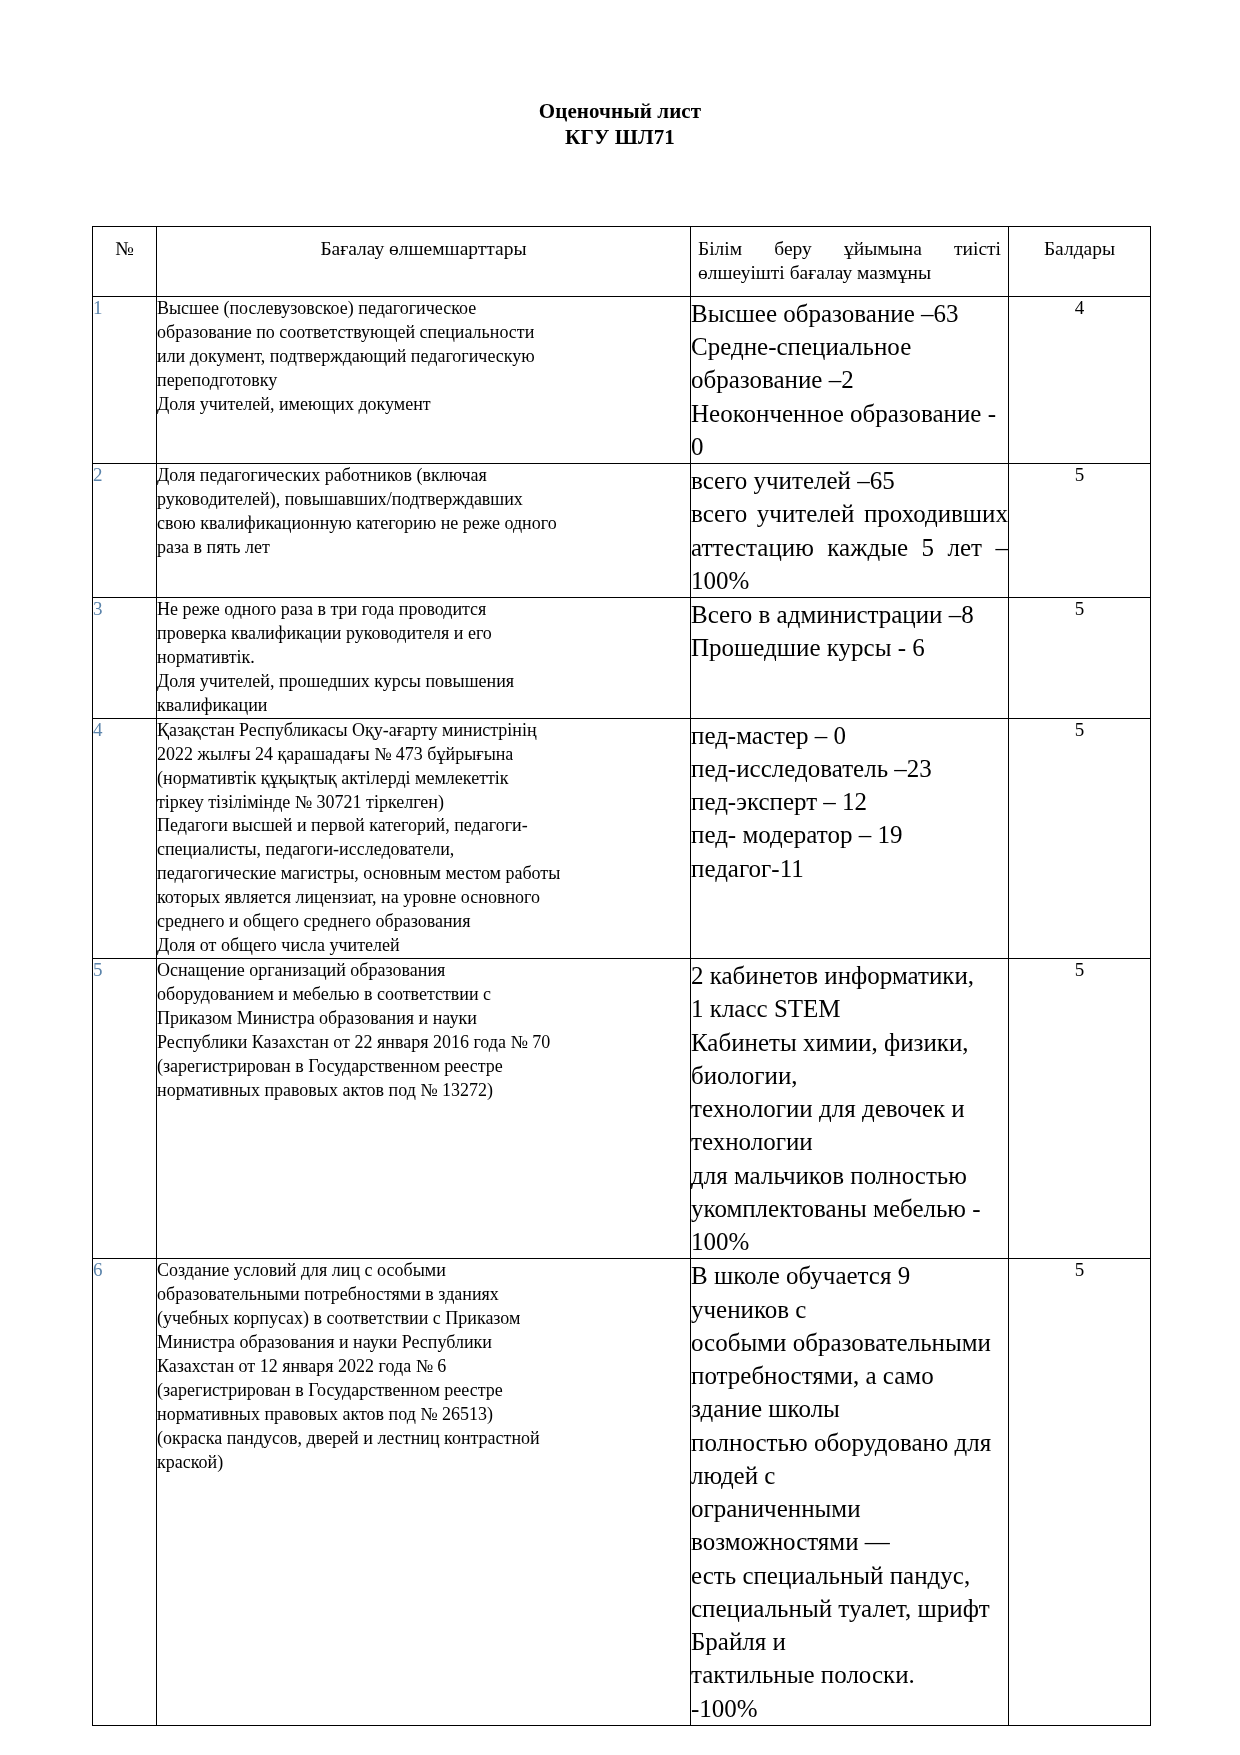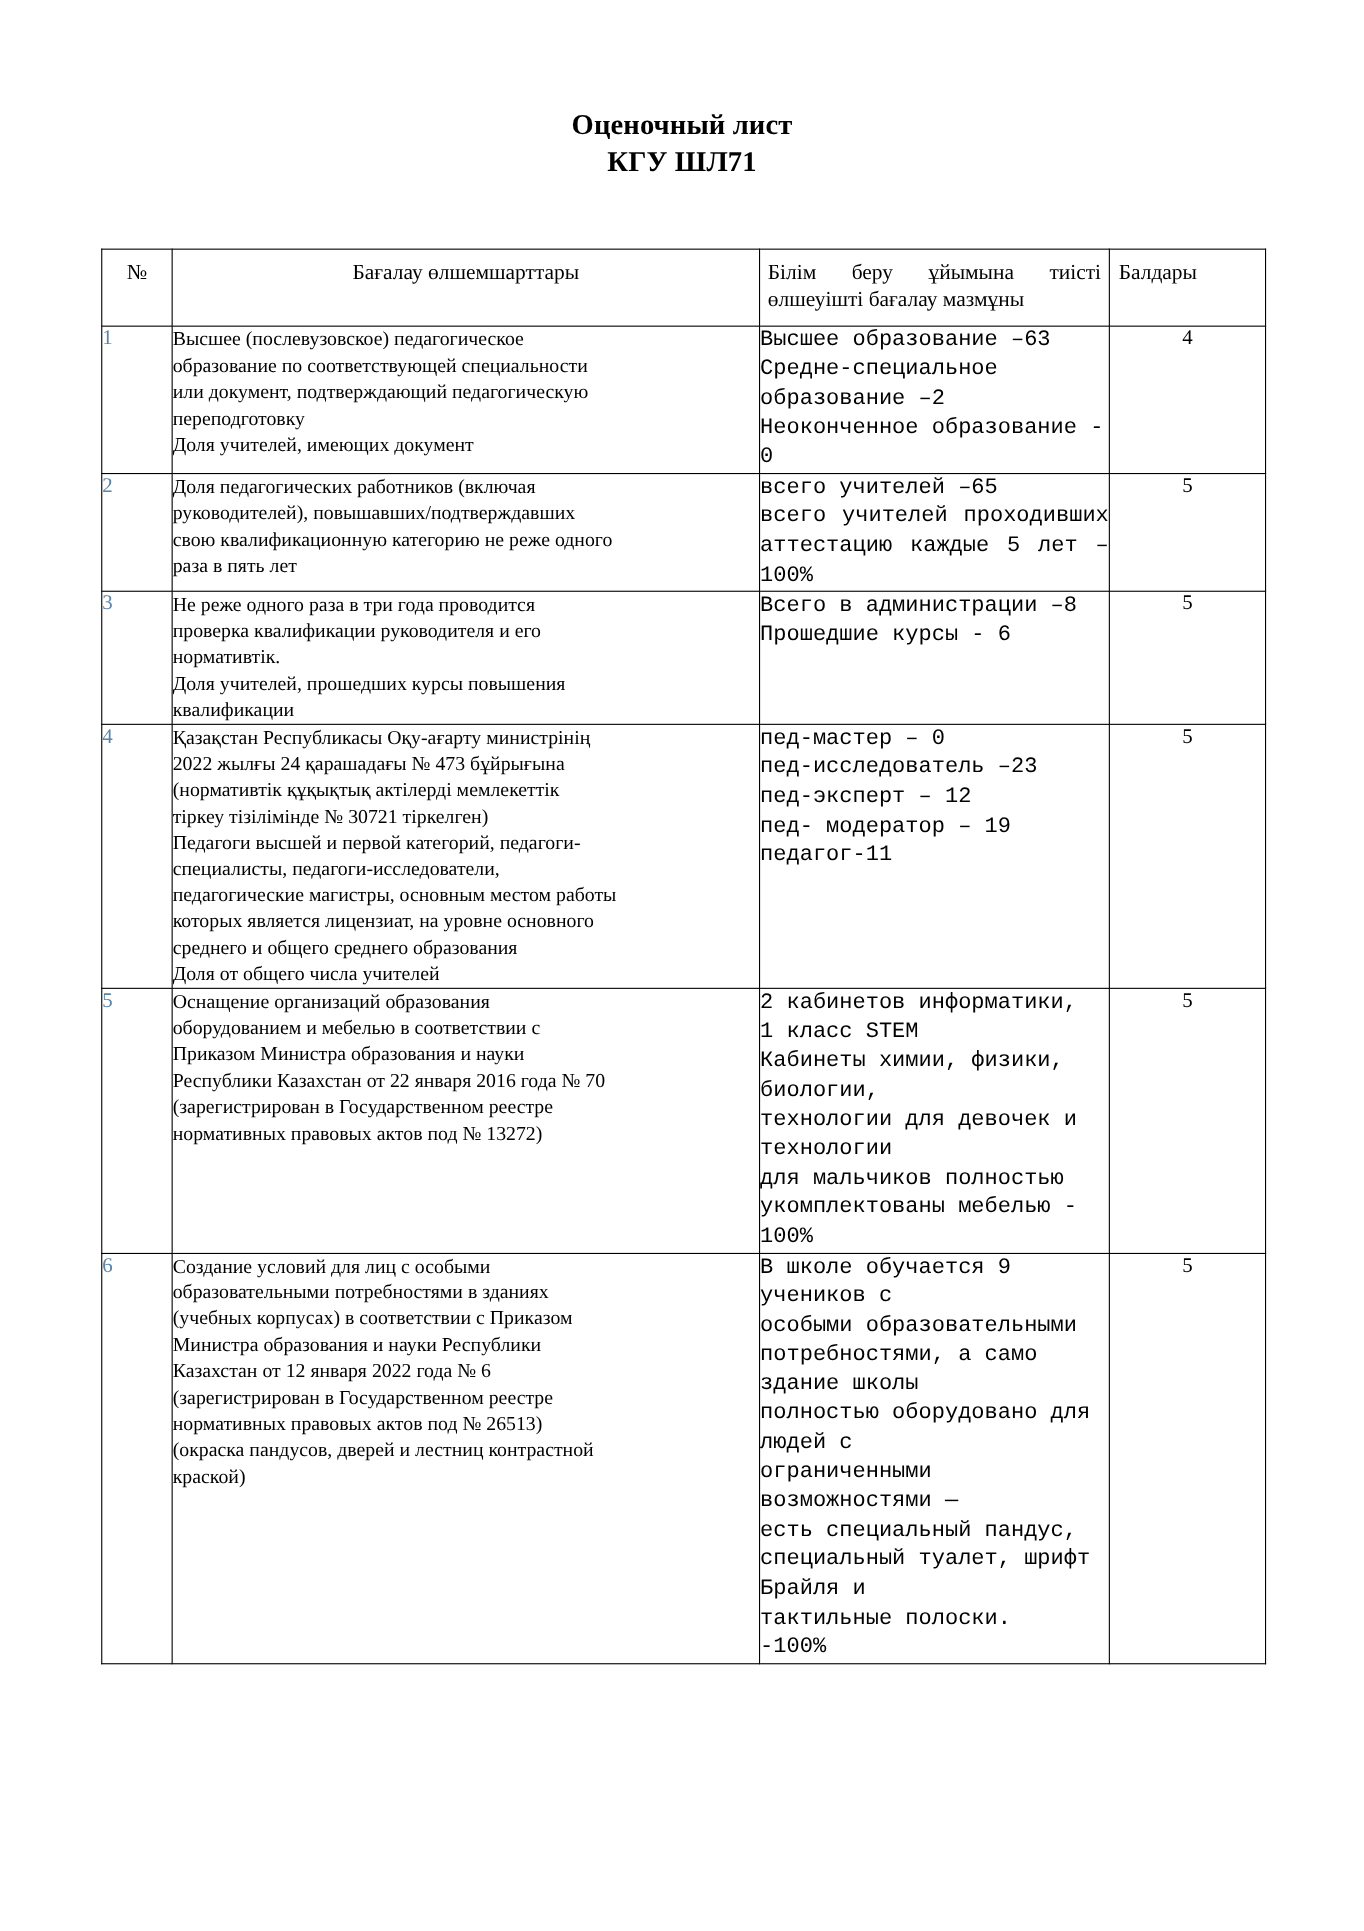"Оценочный лист" .title-line { font-size: 26px -> 21px }
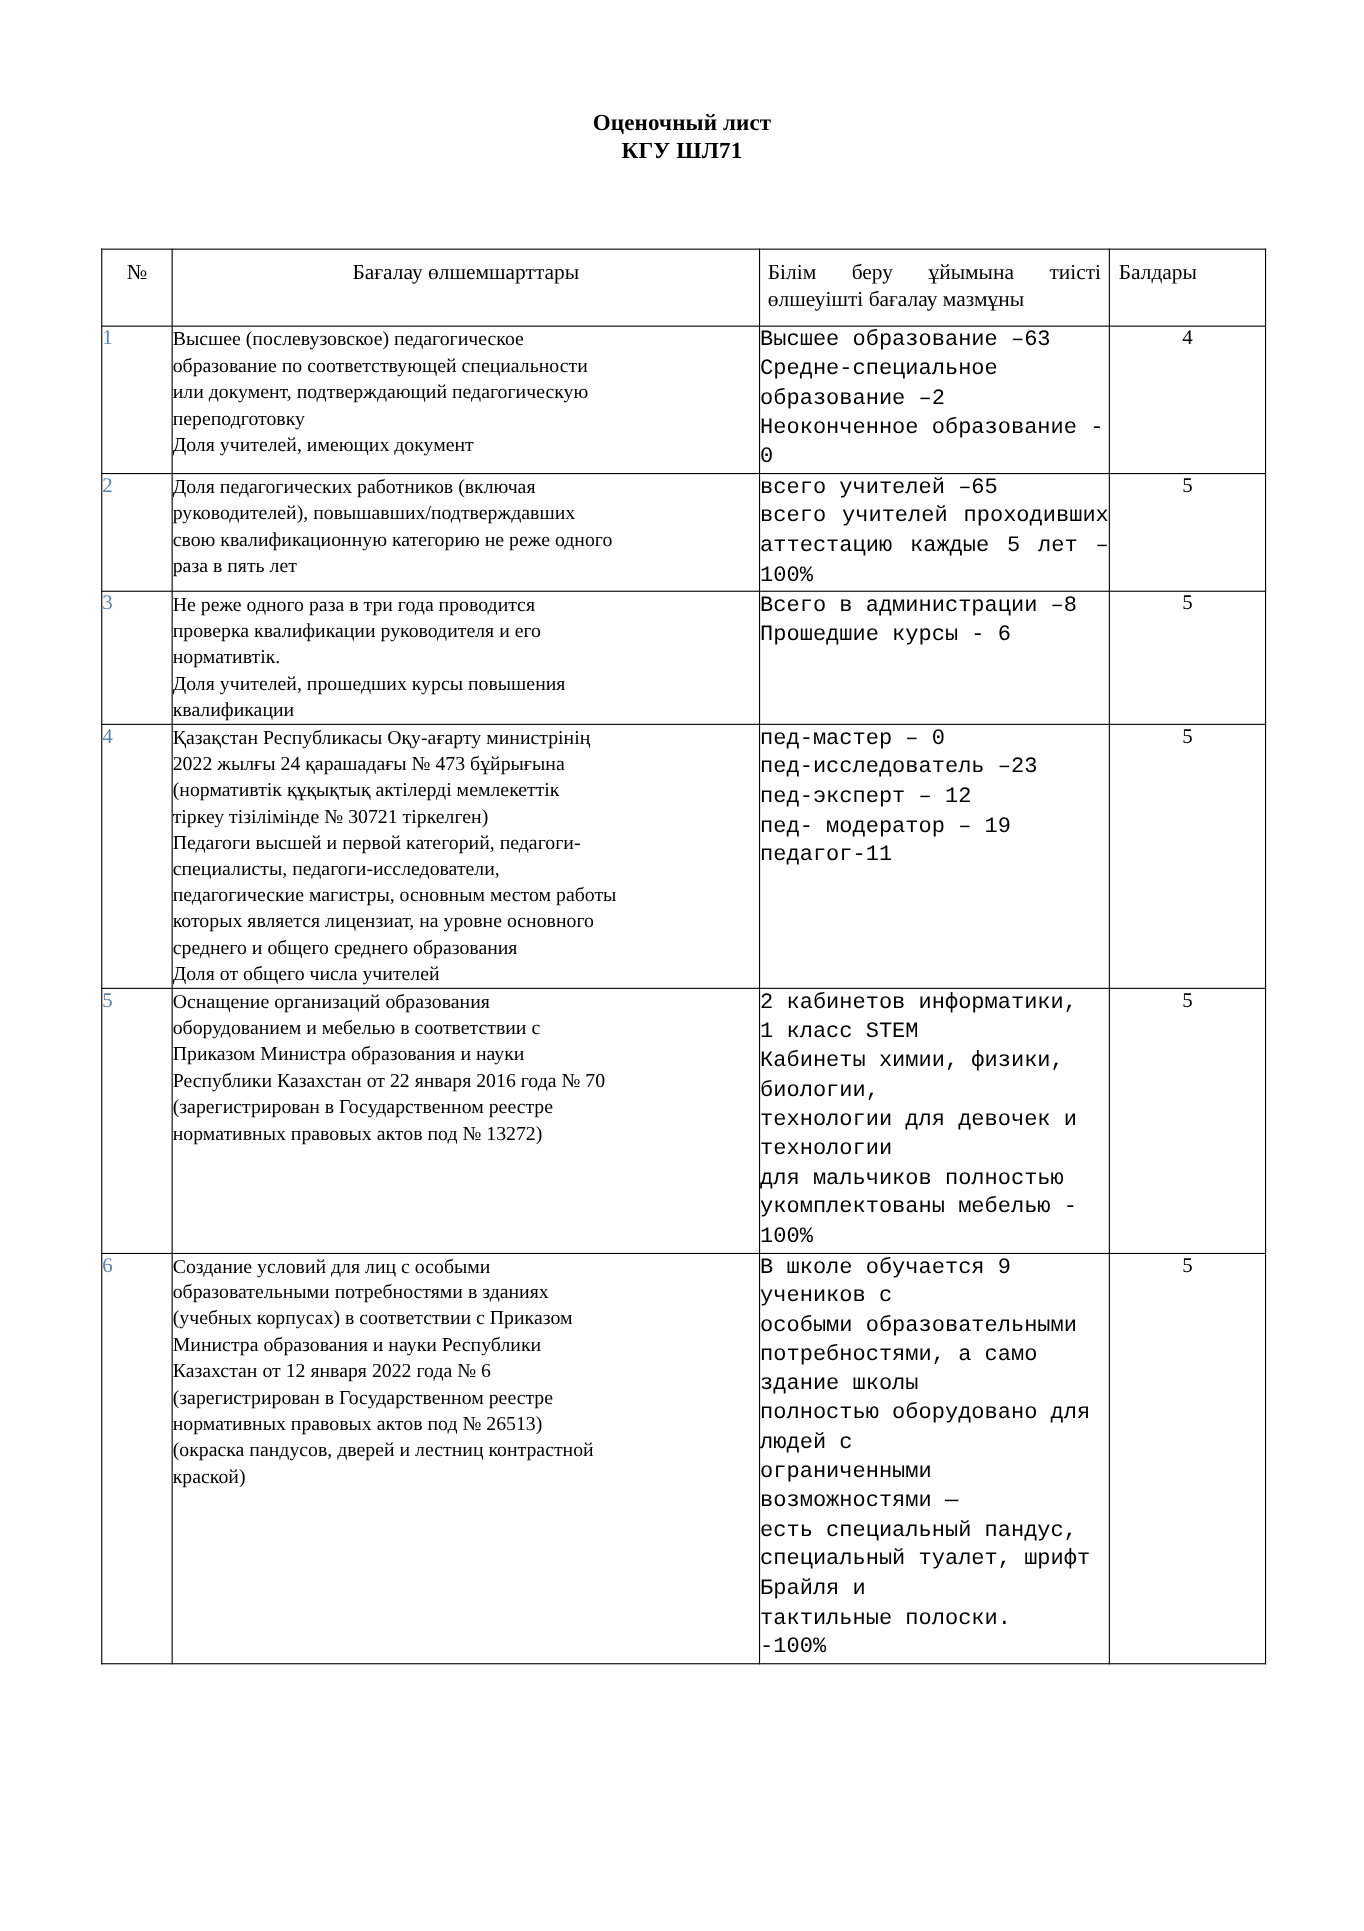"Балдары" .hdr .h-score { text-align: none -> center }
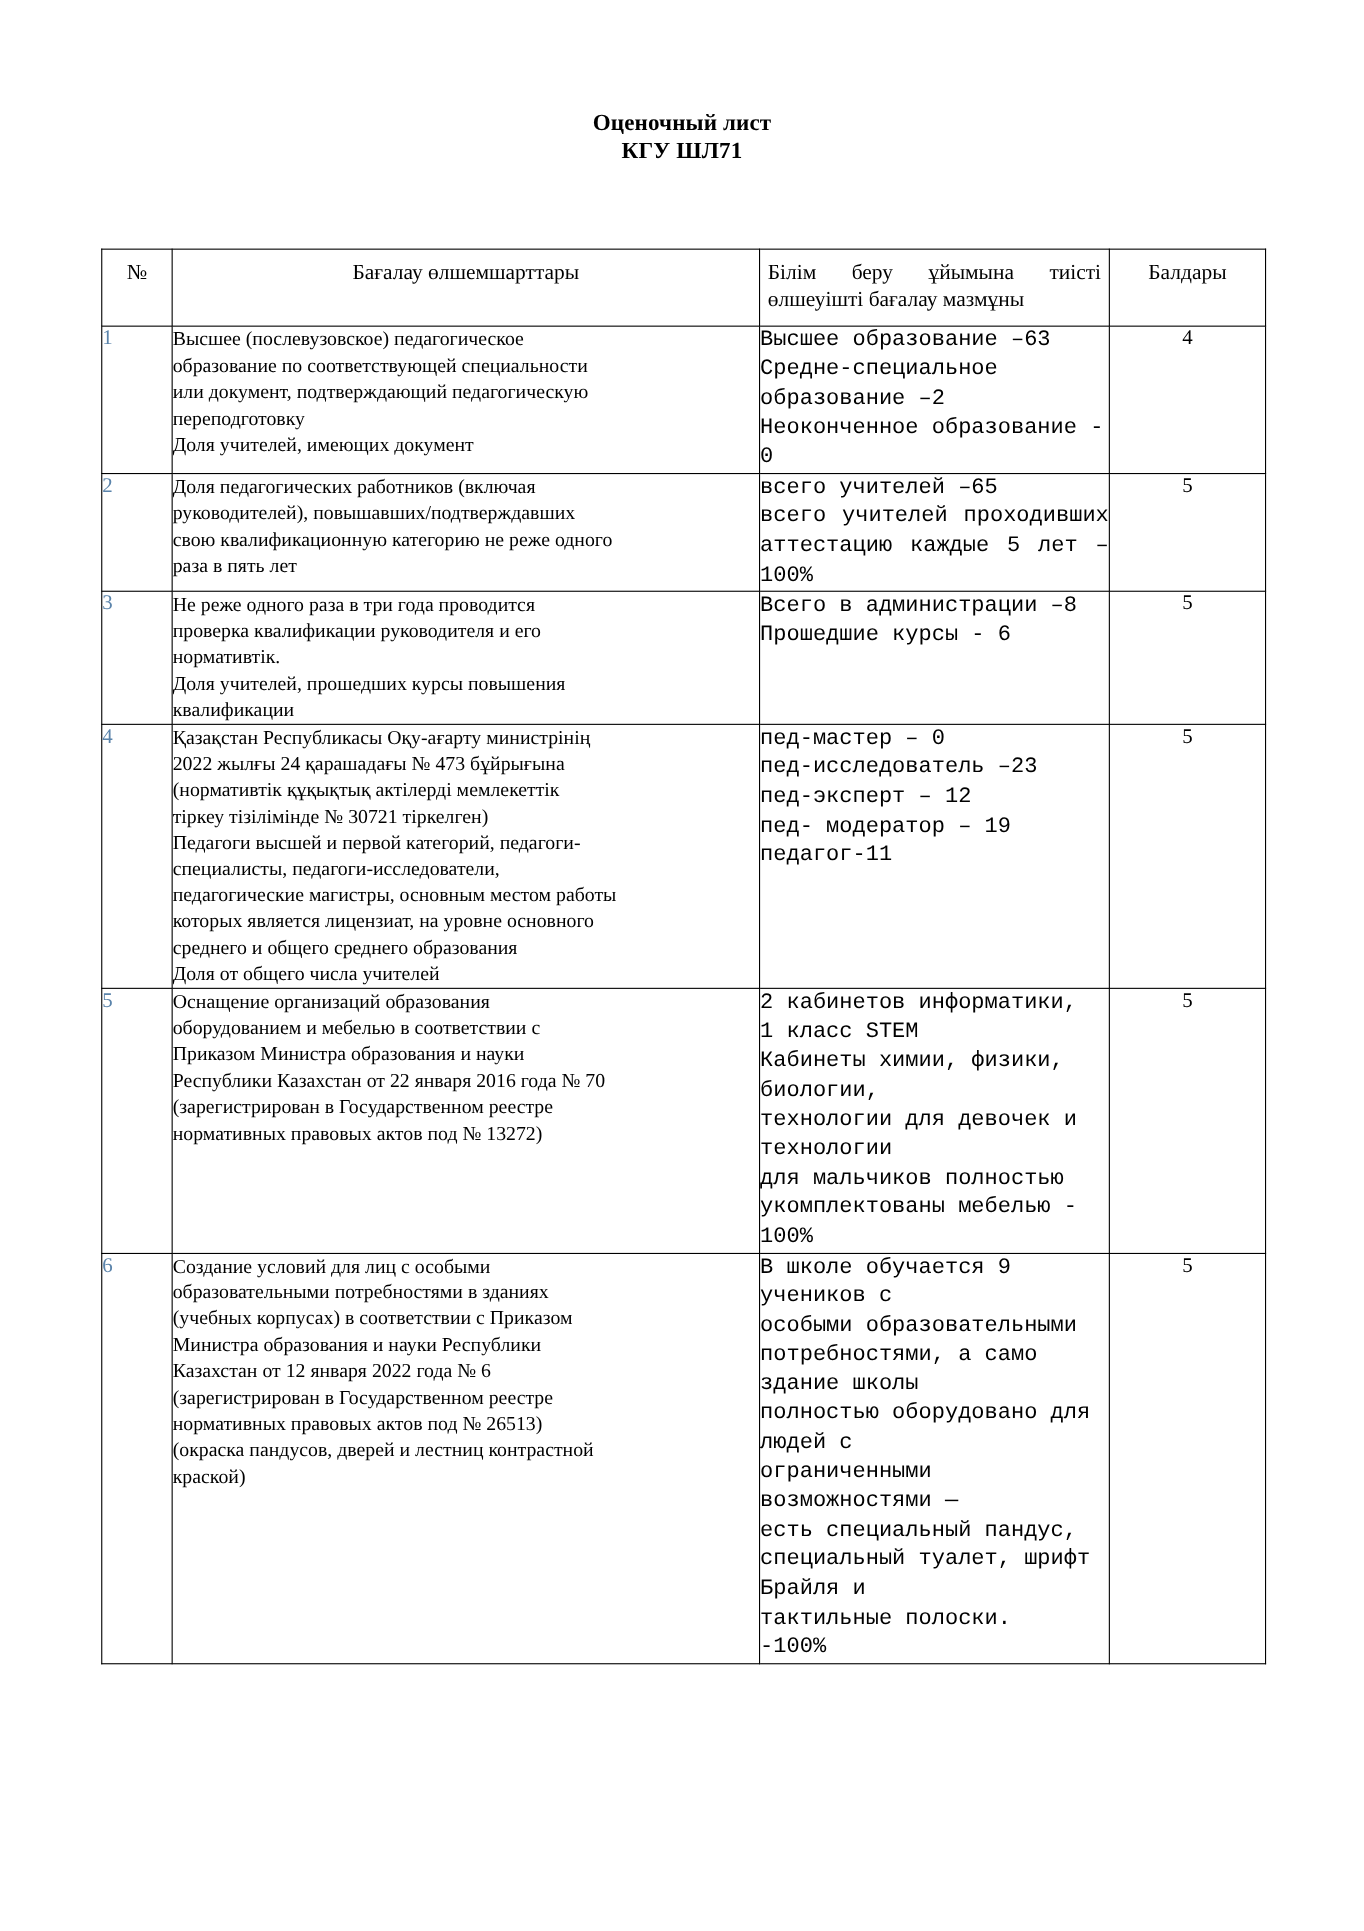"Высшее образование –63" .cell-cont { font-family: Liberation Mono, monospace -> none; font-size: 20px -> 25px }
